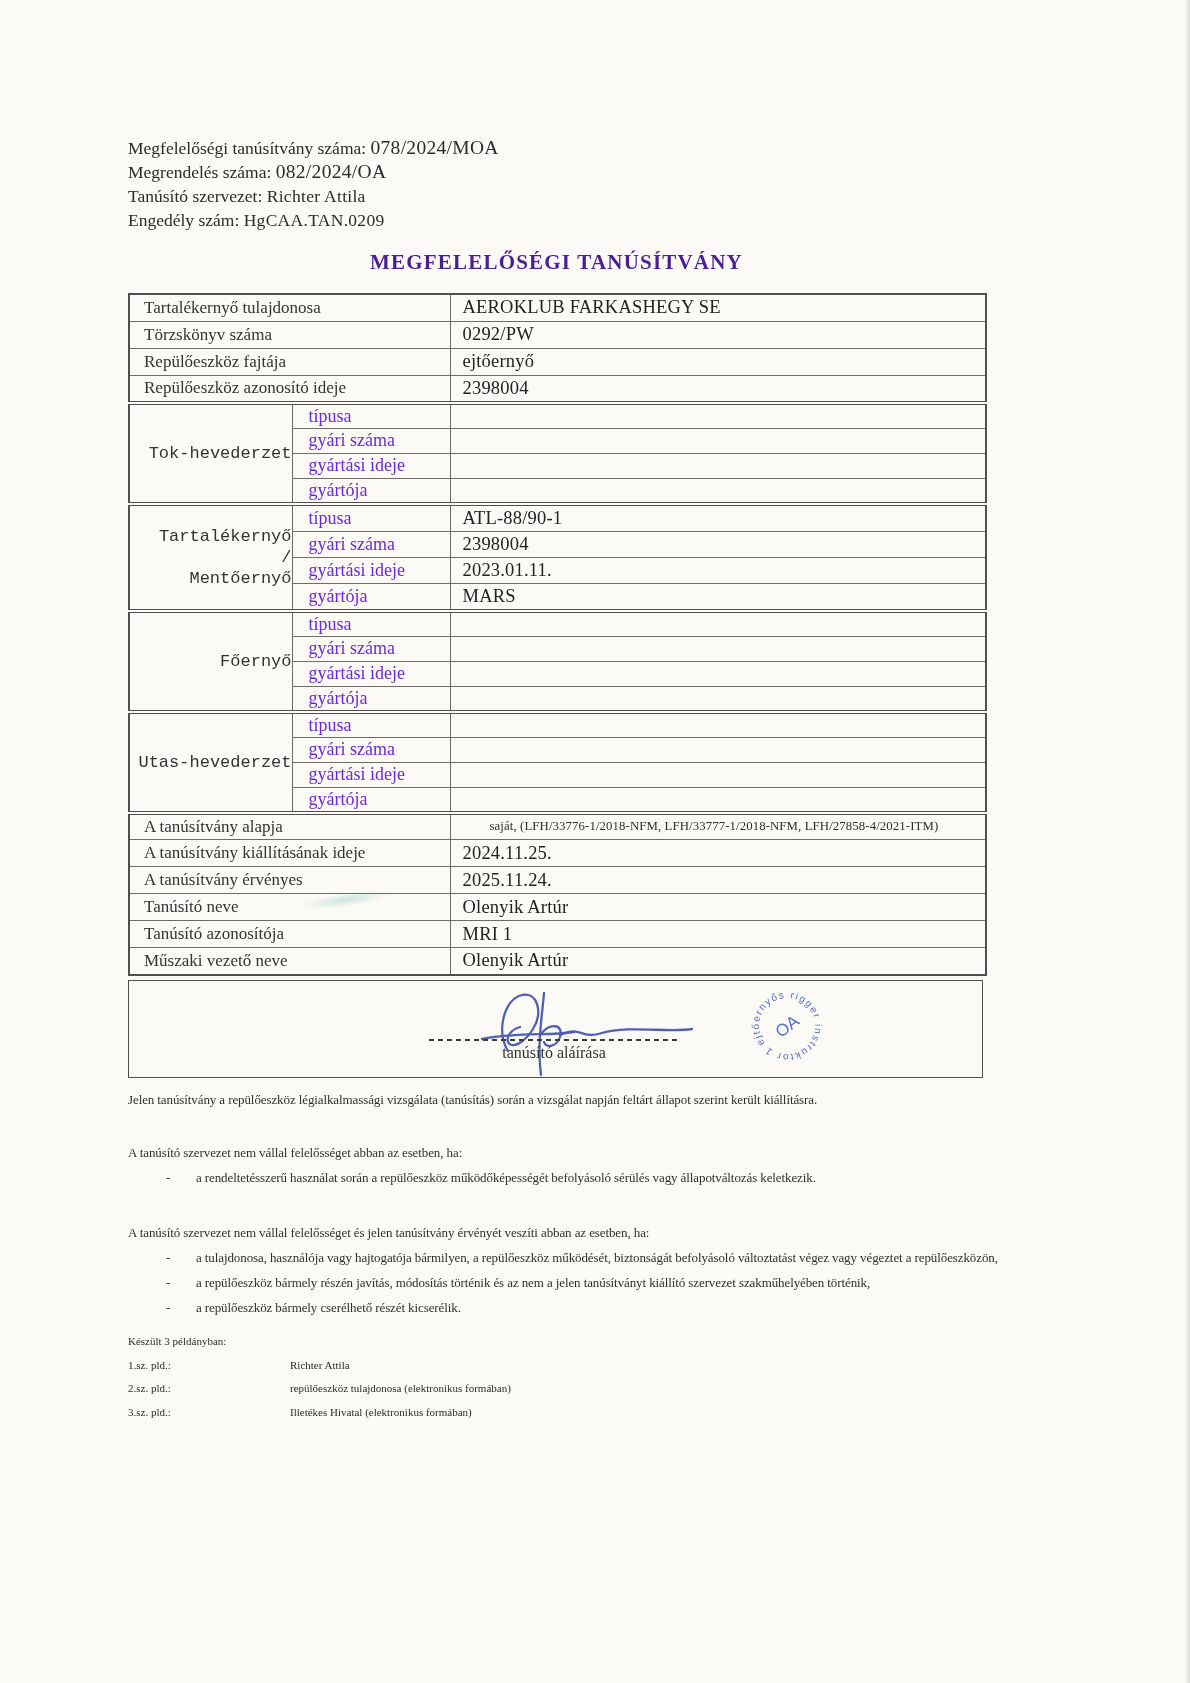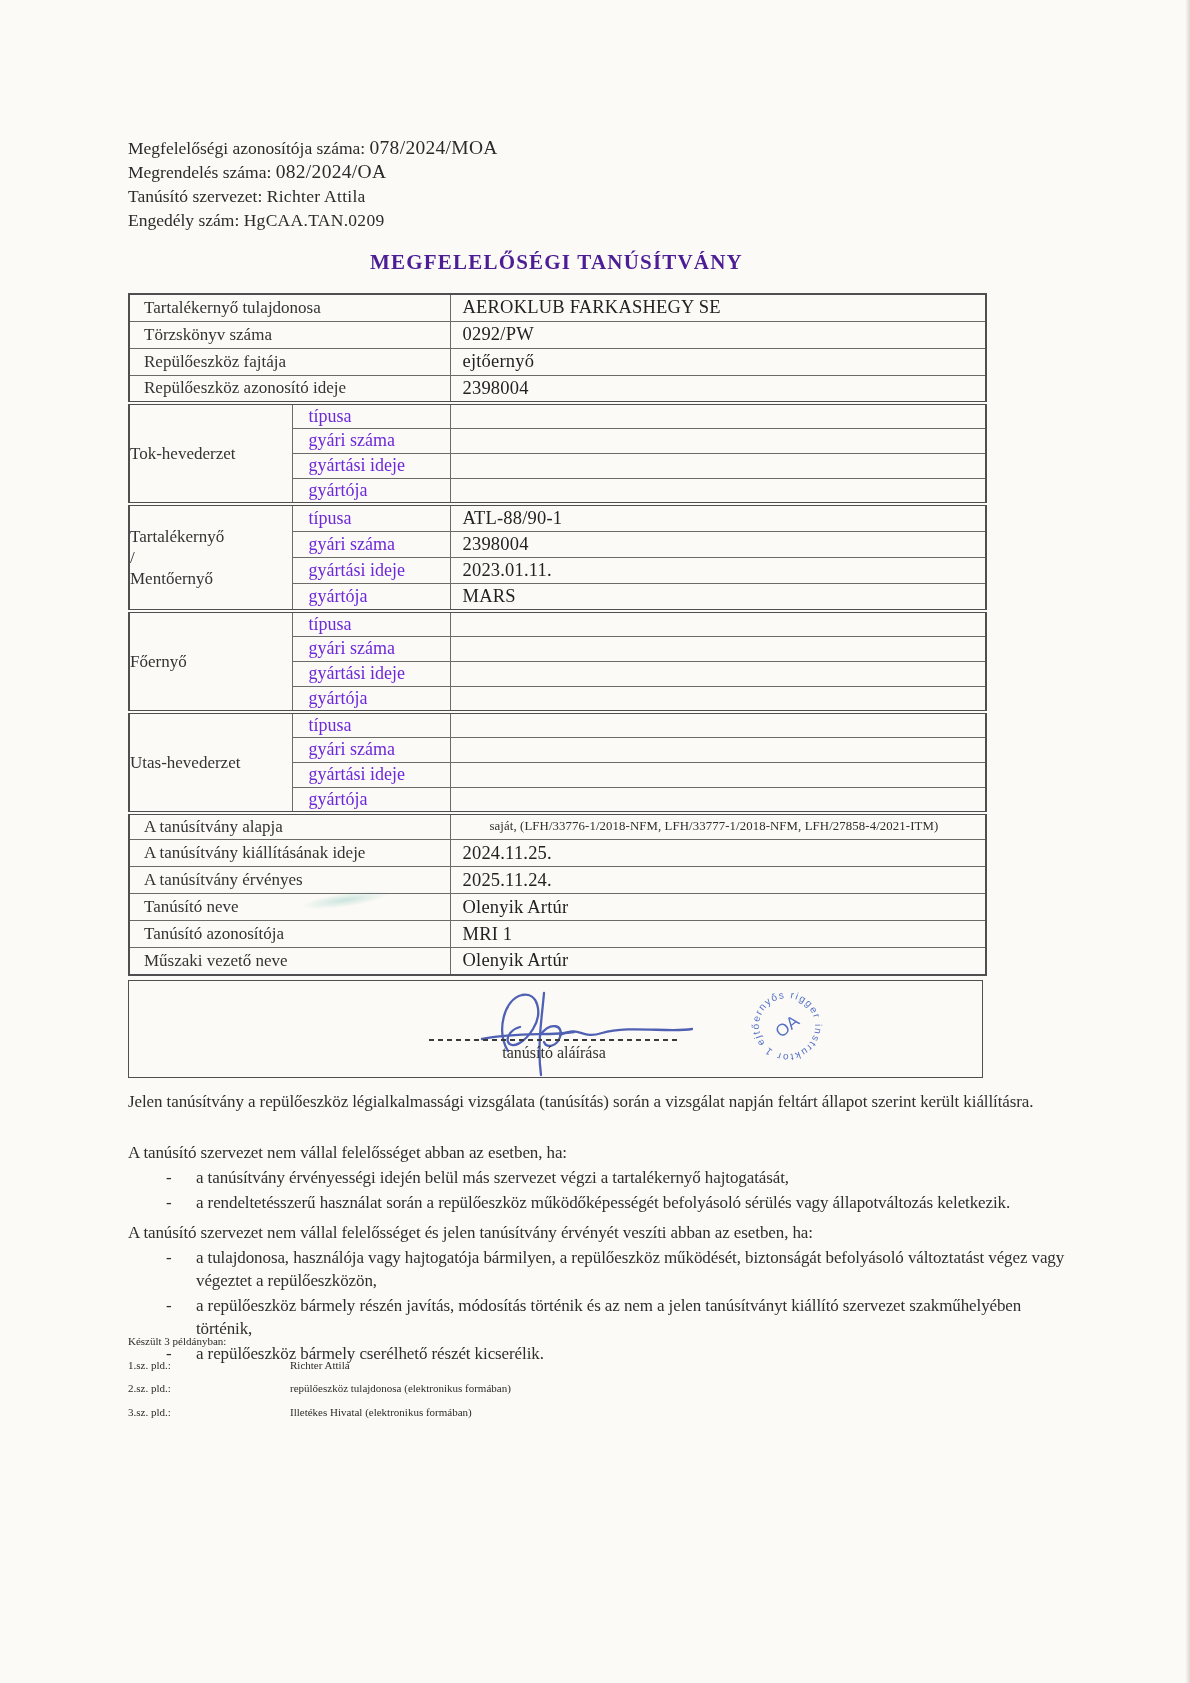"Megfelelőségi azonosítója száma:" span { text: azonosítója -> tanúsítvány }
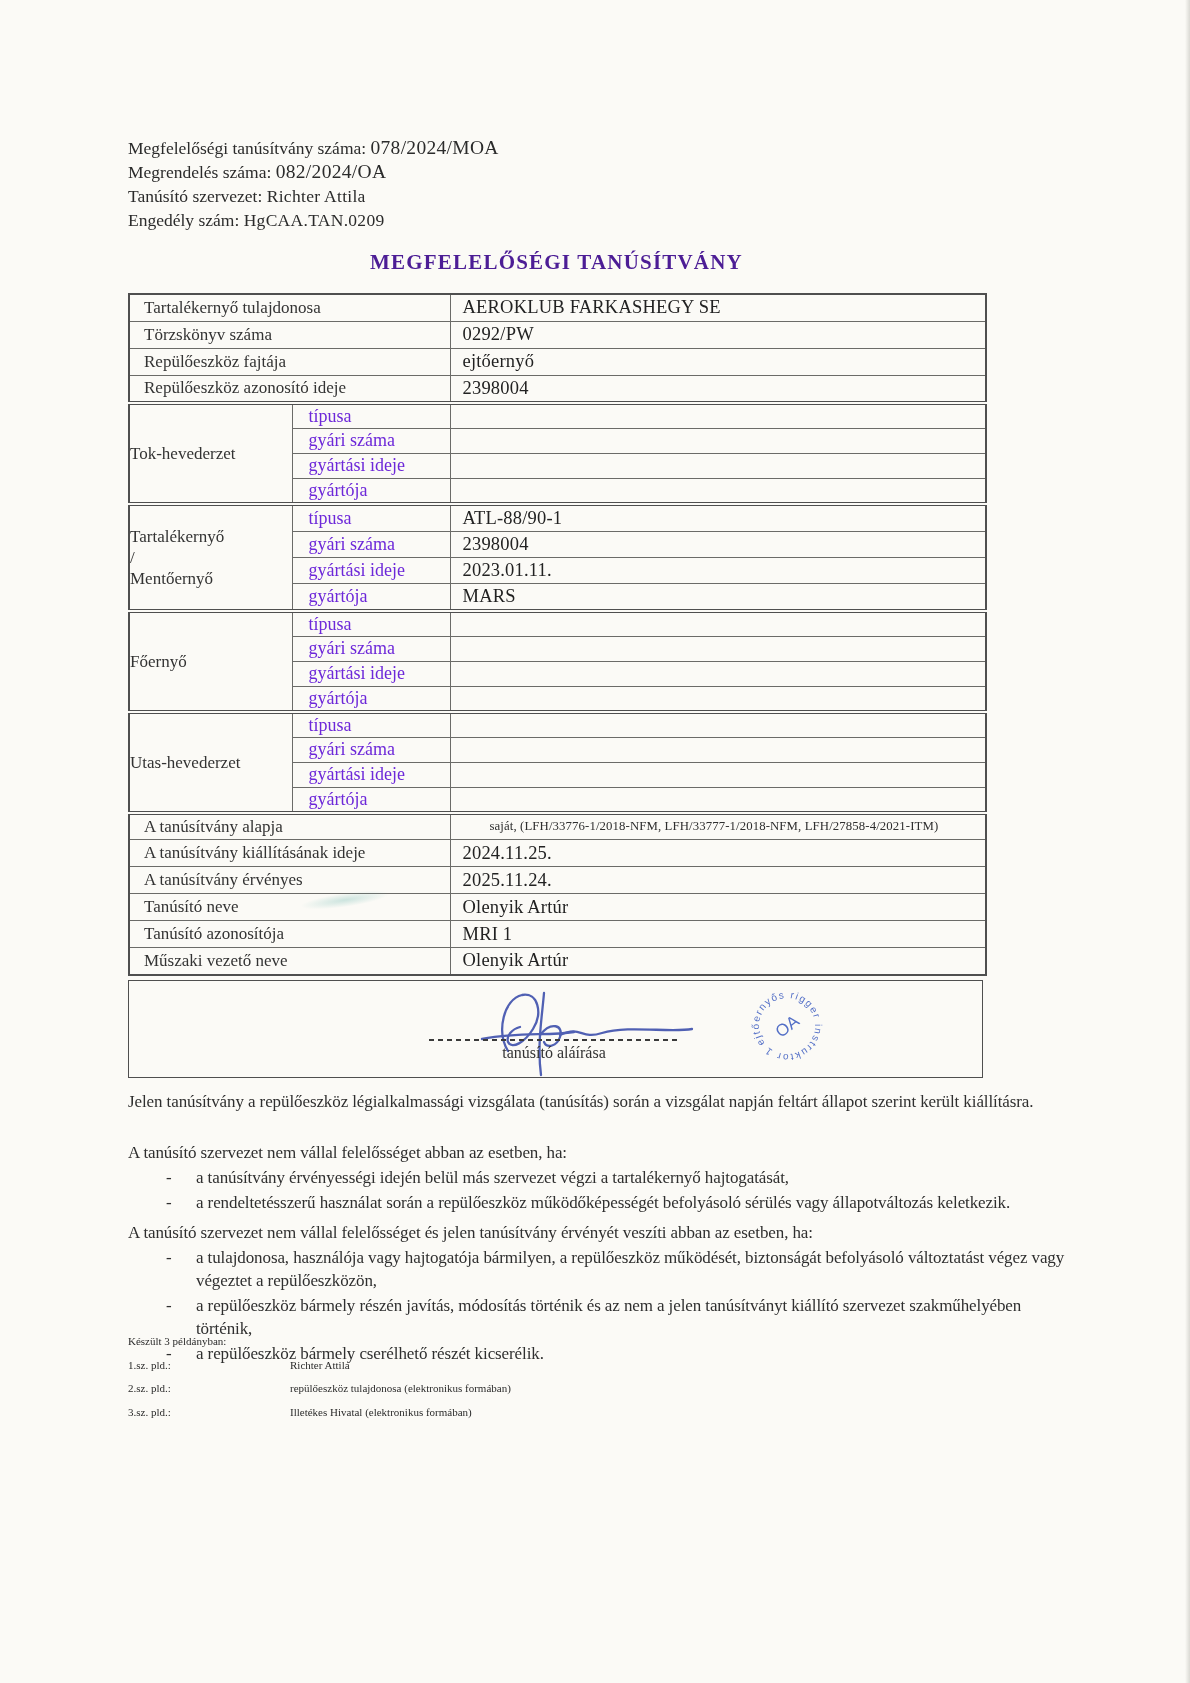"Tok-hevederzet" td.glabel { font-family: none -> Liberation Mono, monospace; text-align: left -> right }
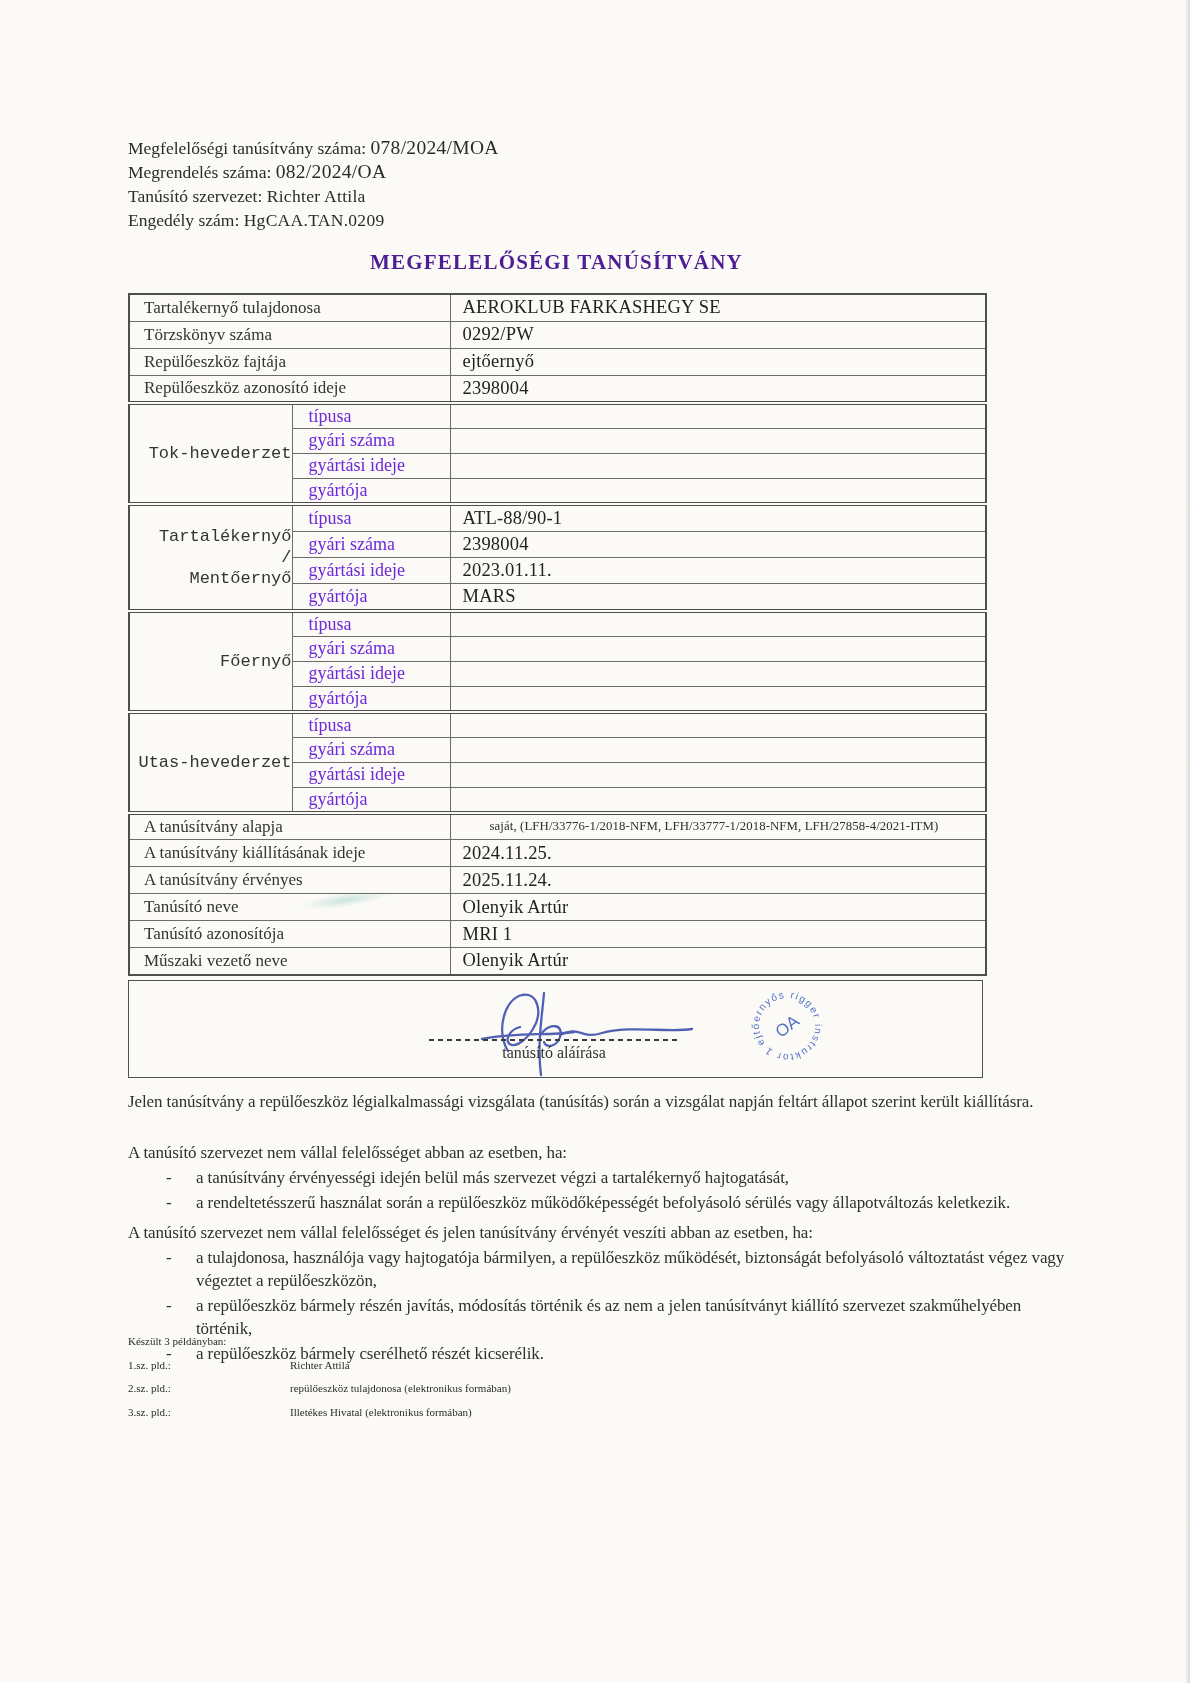"Jelen tanúsítvány a repülőeszköz" .para { font-size: 17px -> 13px }
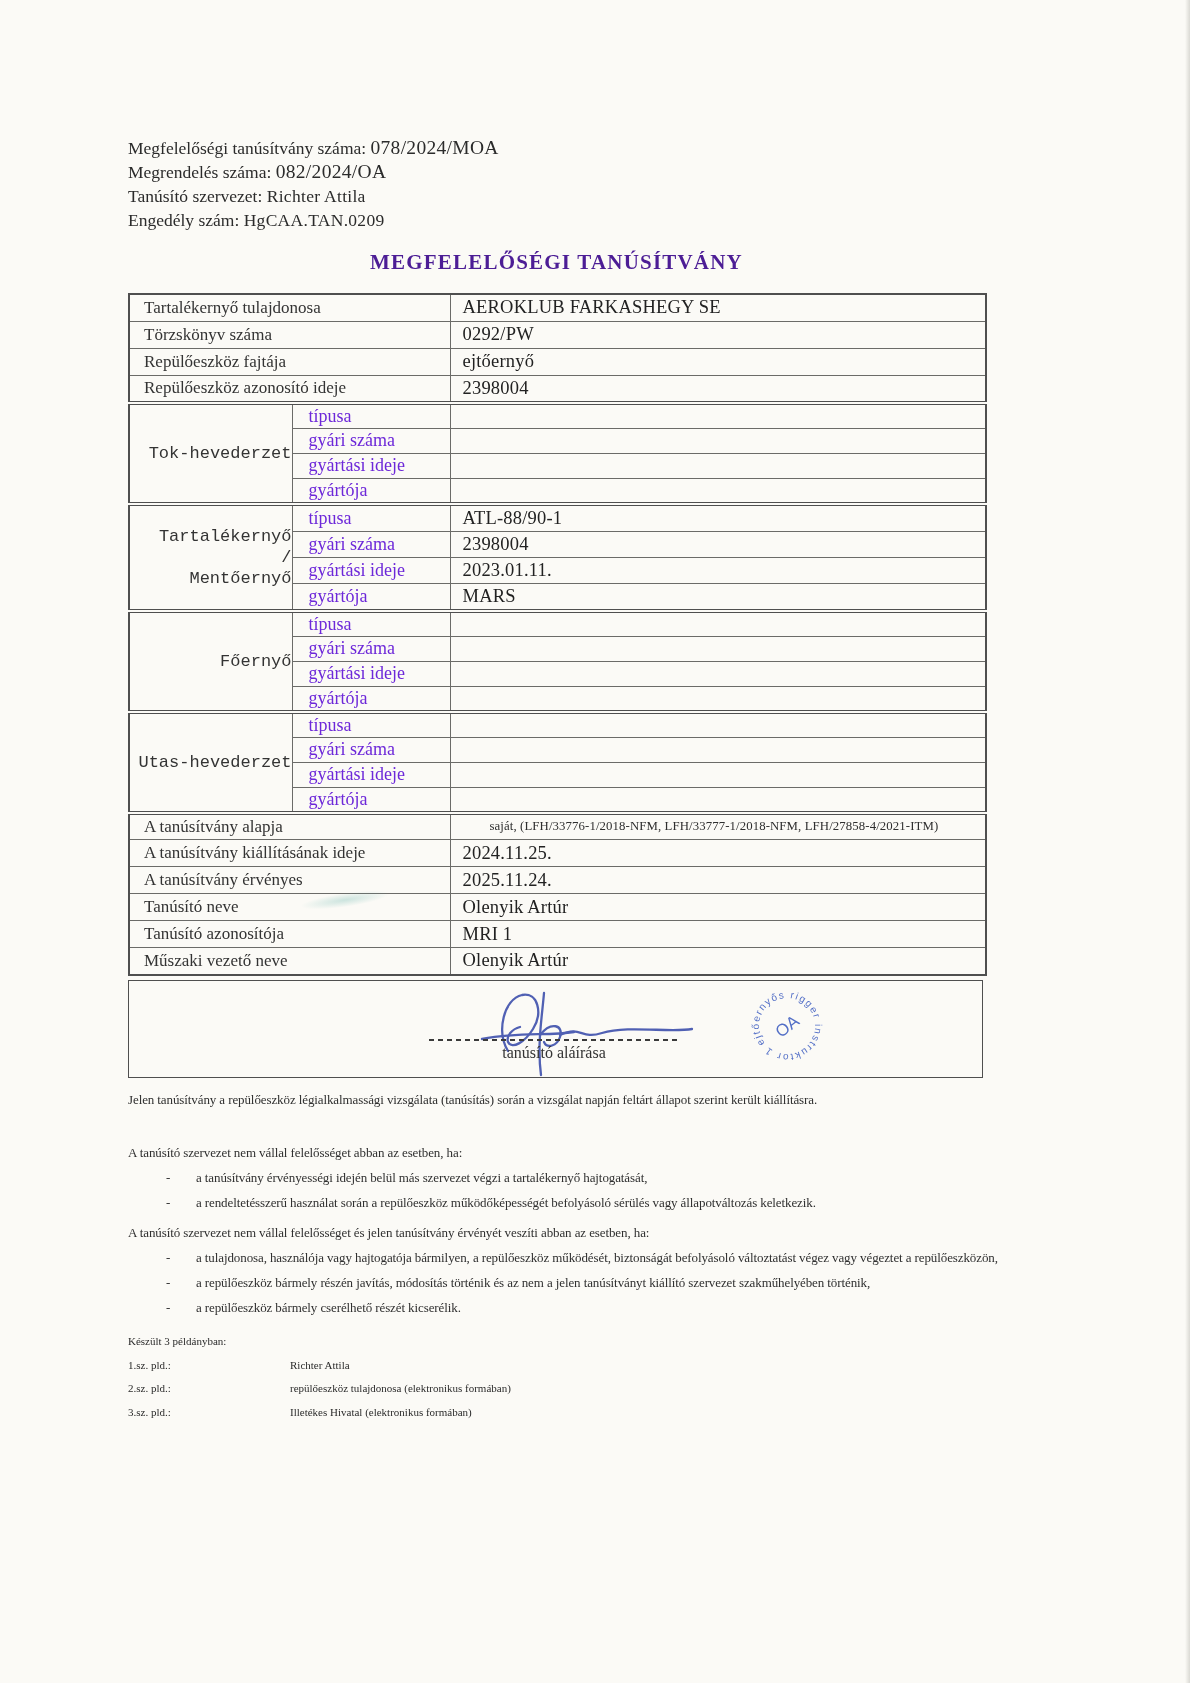"a tanúsítvány érvényességi idején belül" div.li { html: <div>a tanúsítvány érvényességi idején belül más szervezet végzi a tartalékernyő hajtogatását,</div> -> none }
